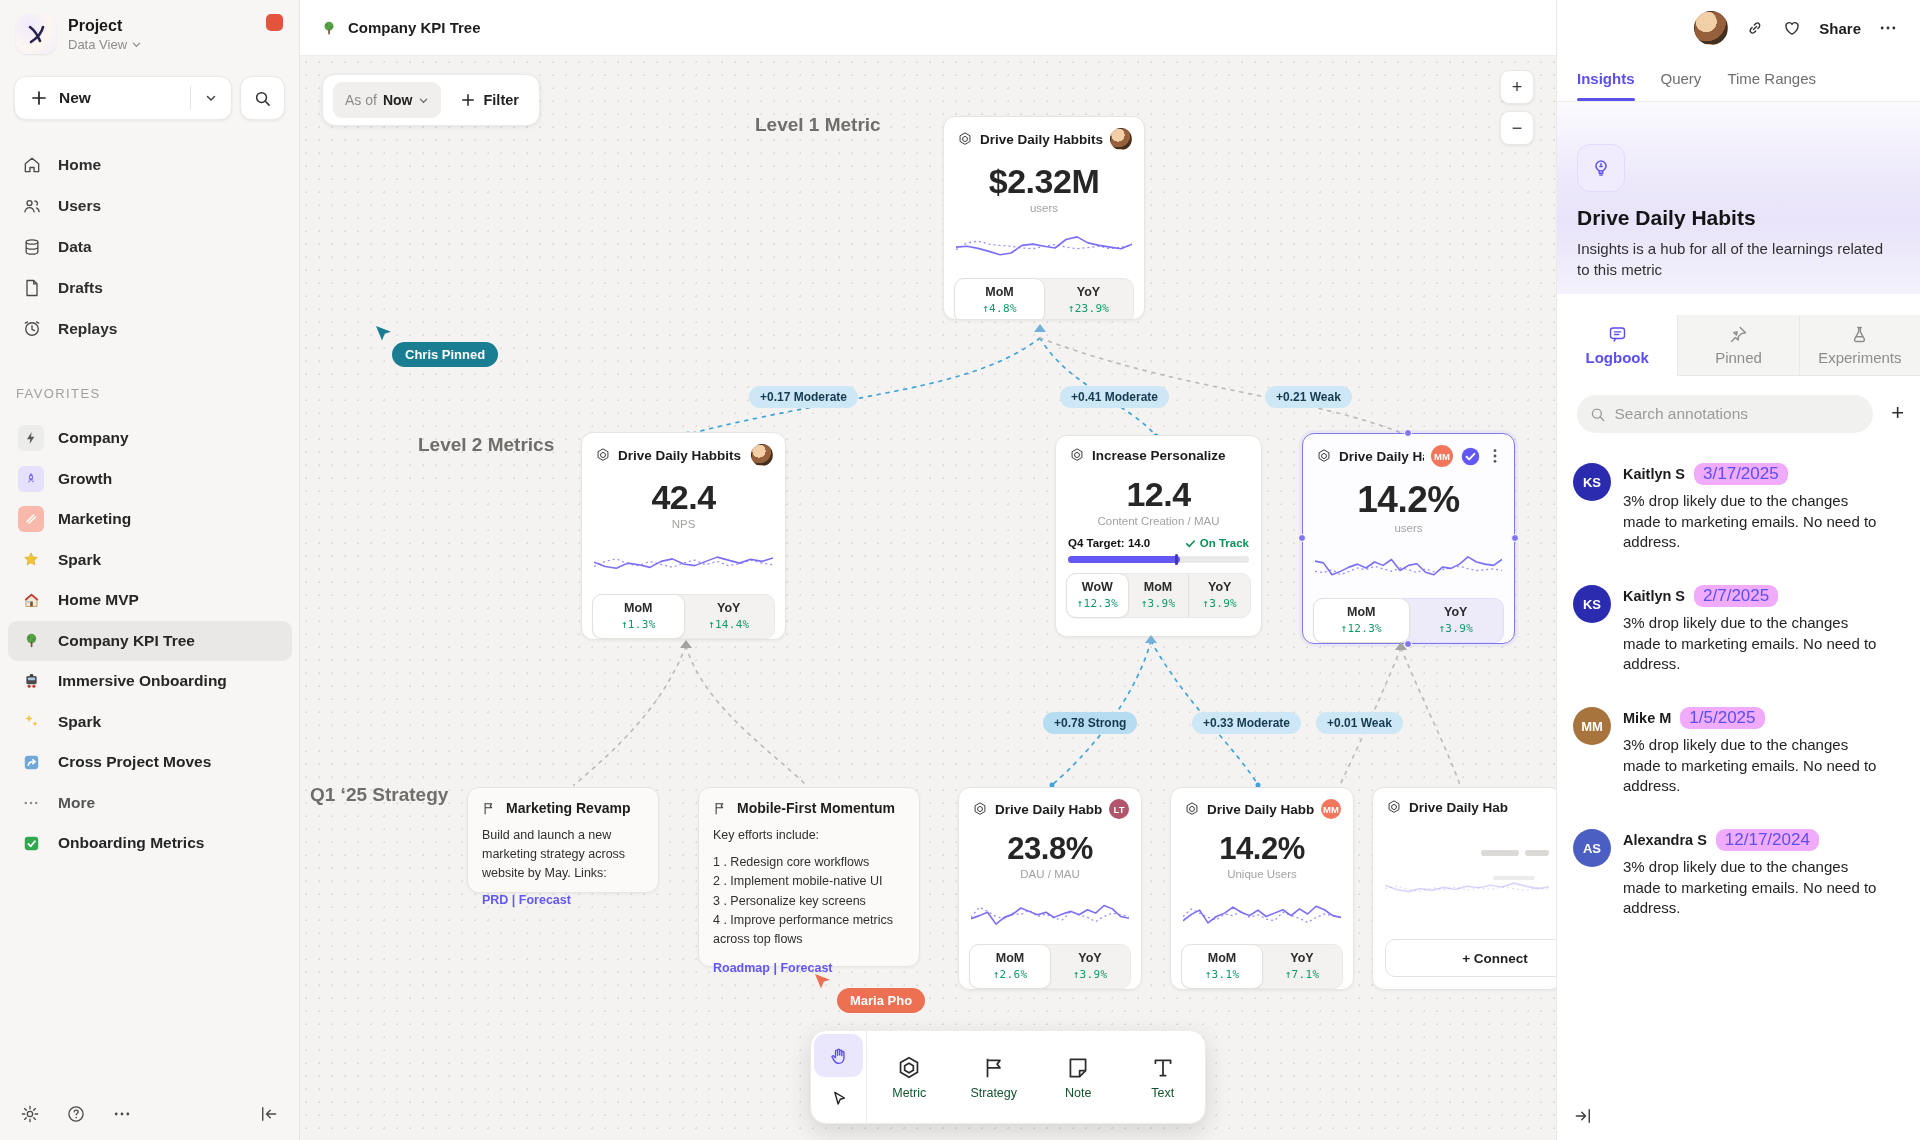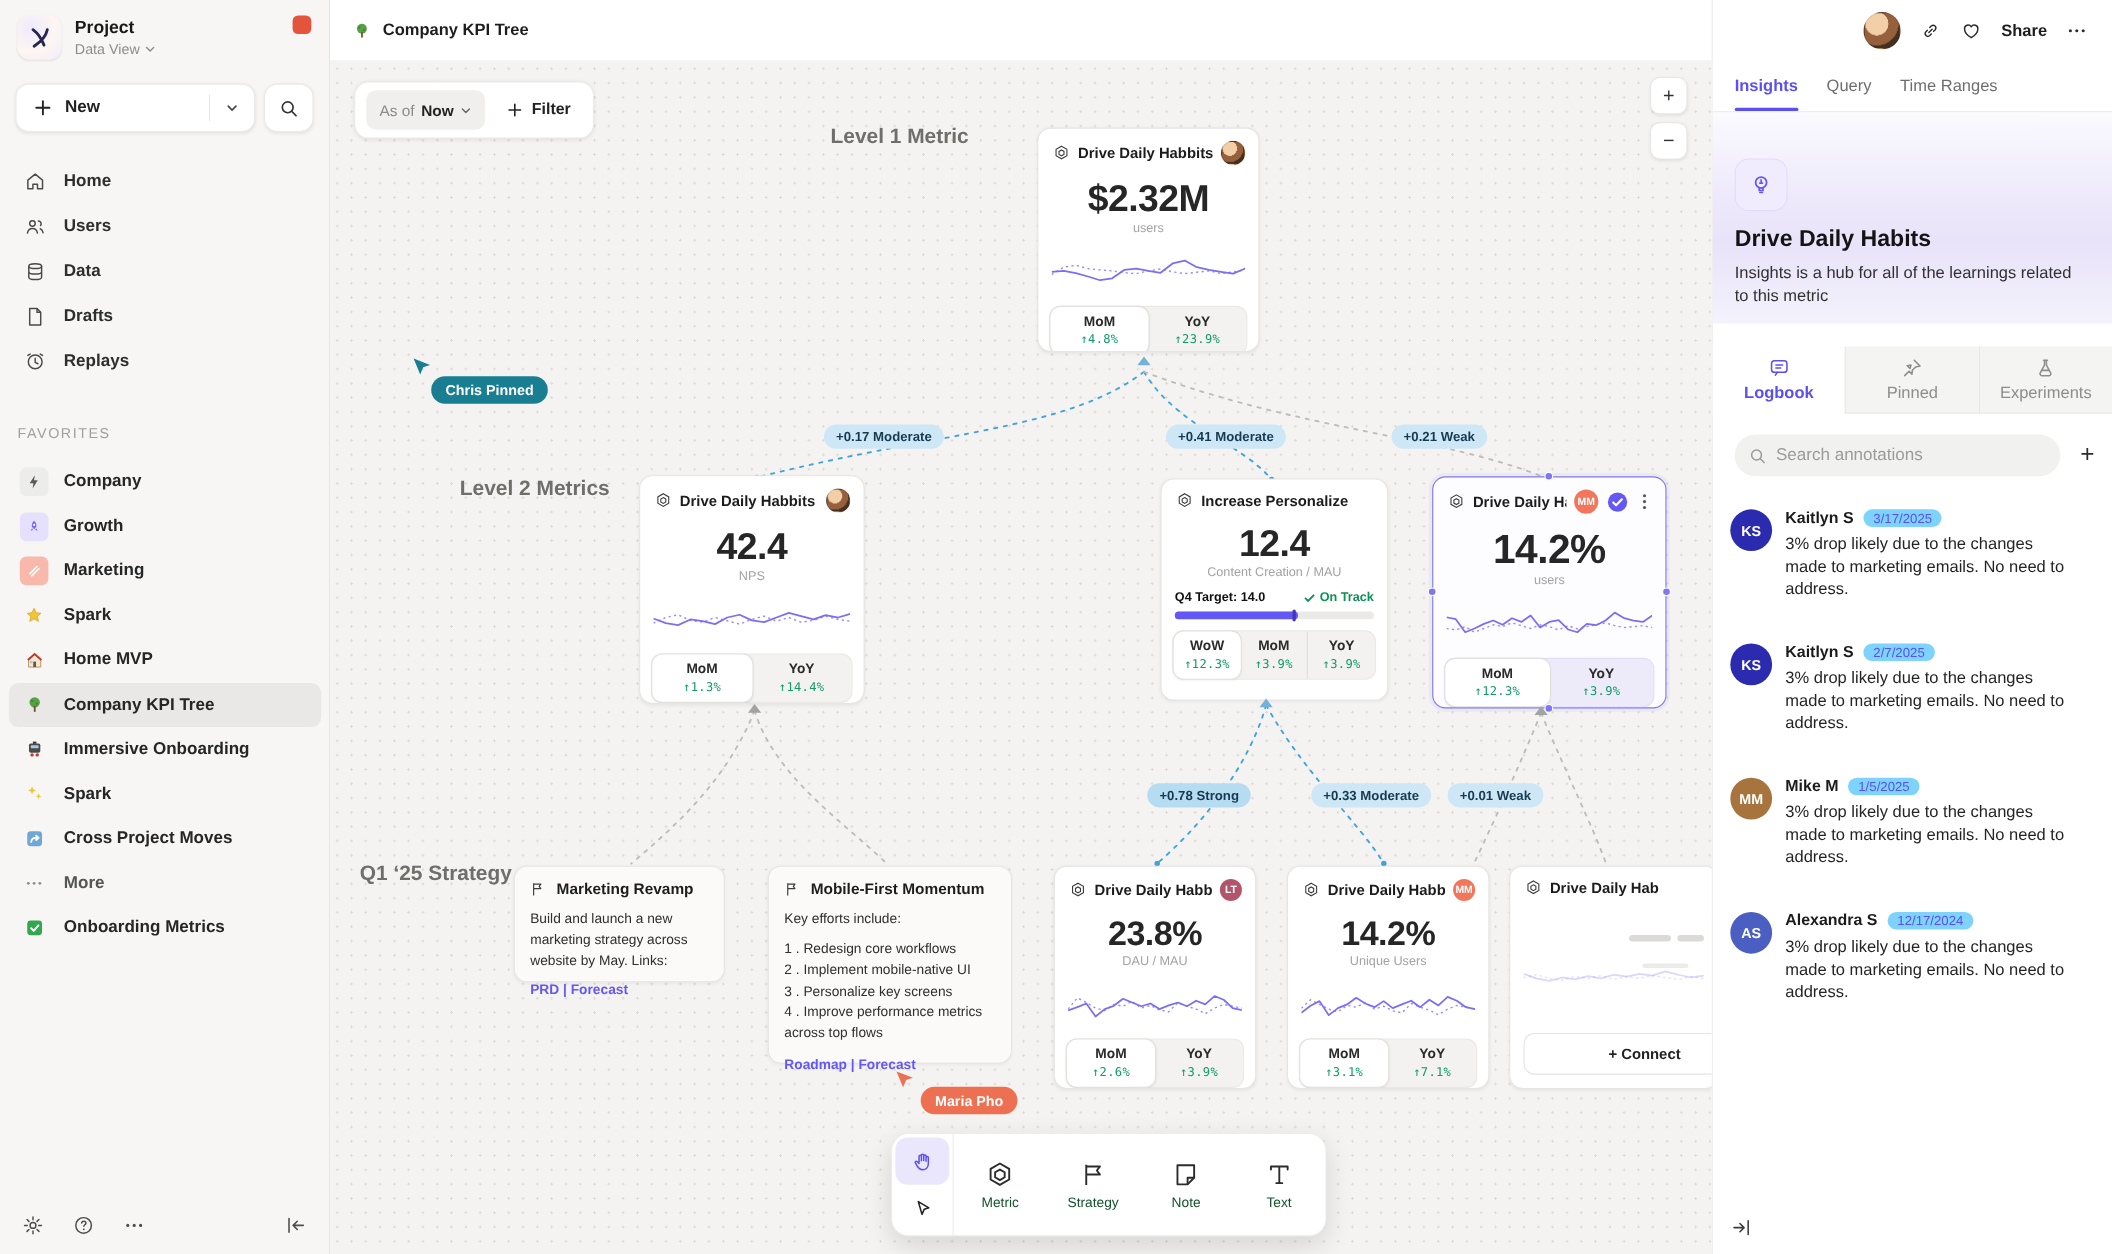"3/17/2025" .ann .dt { background: #7dd3fc -> #f0abfc; font-size: 12px -> 17px }
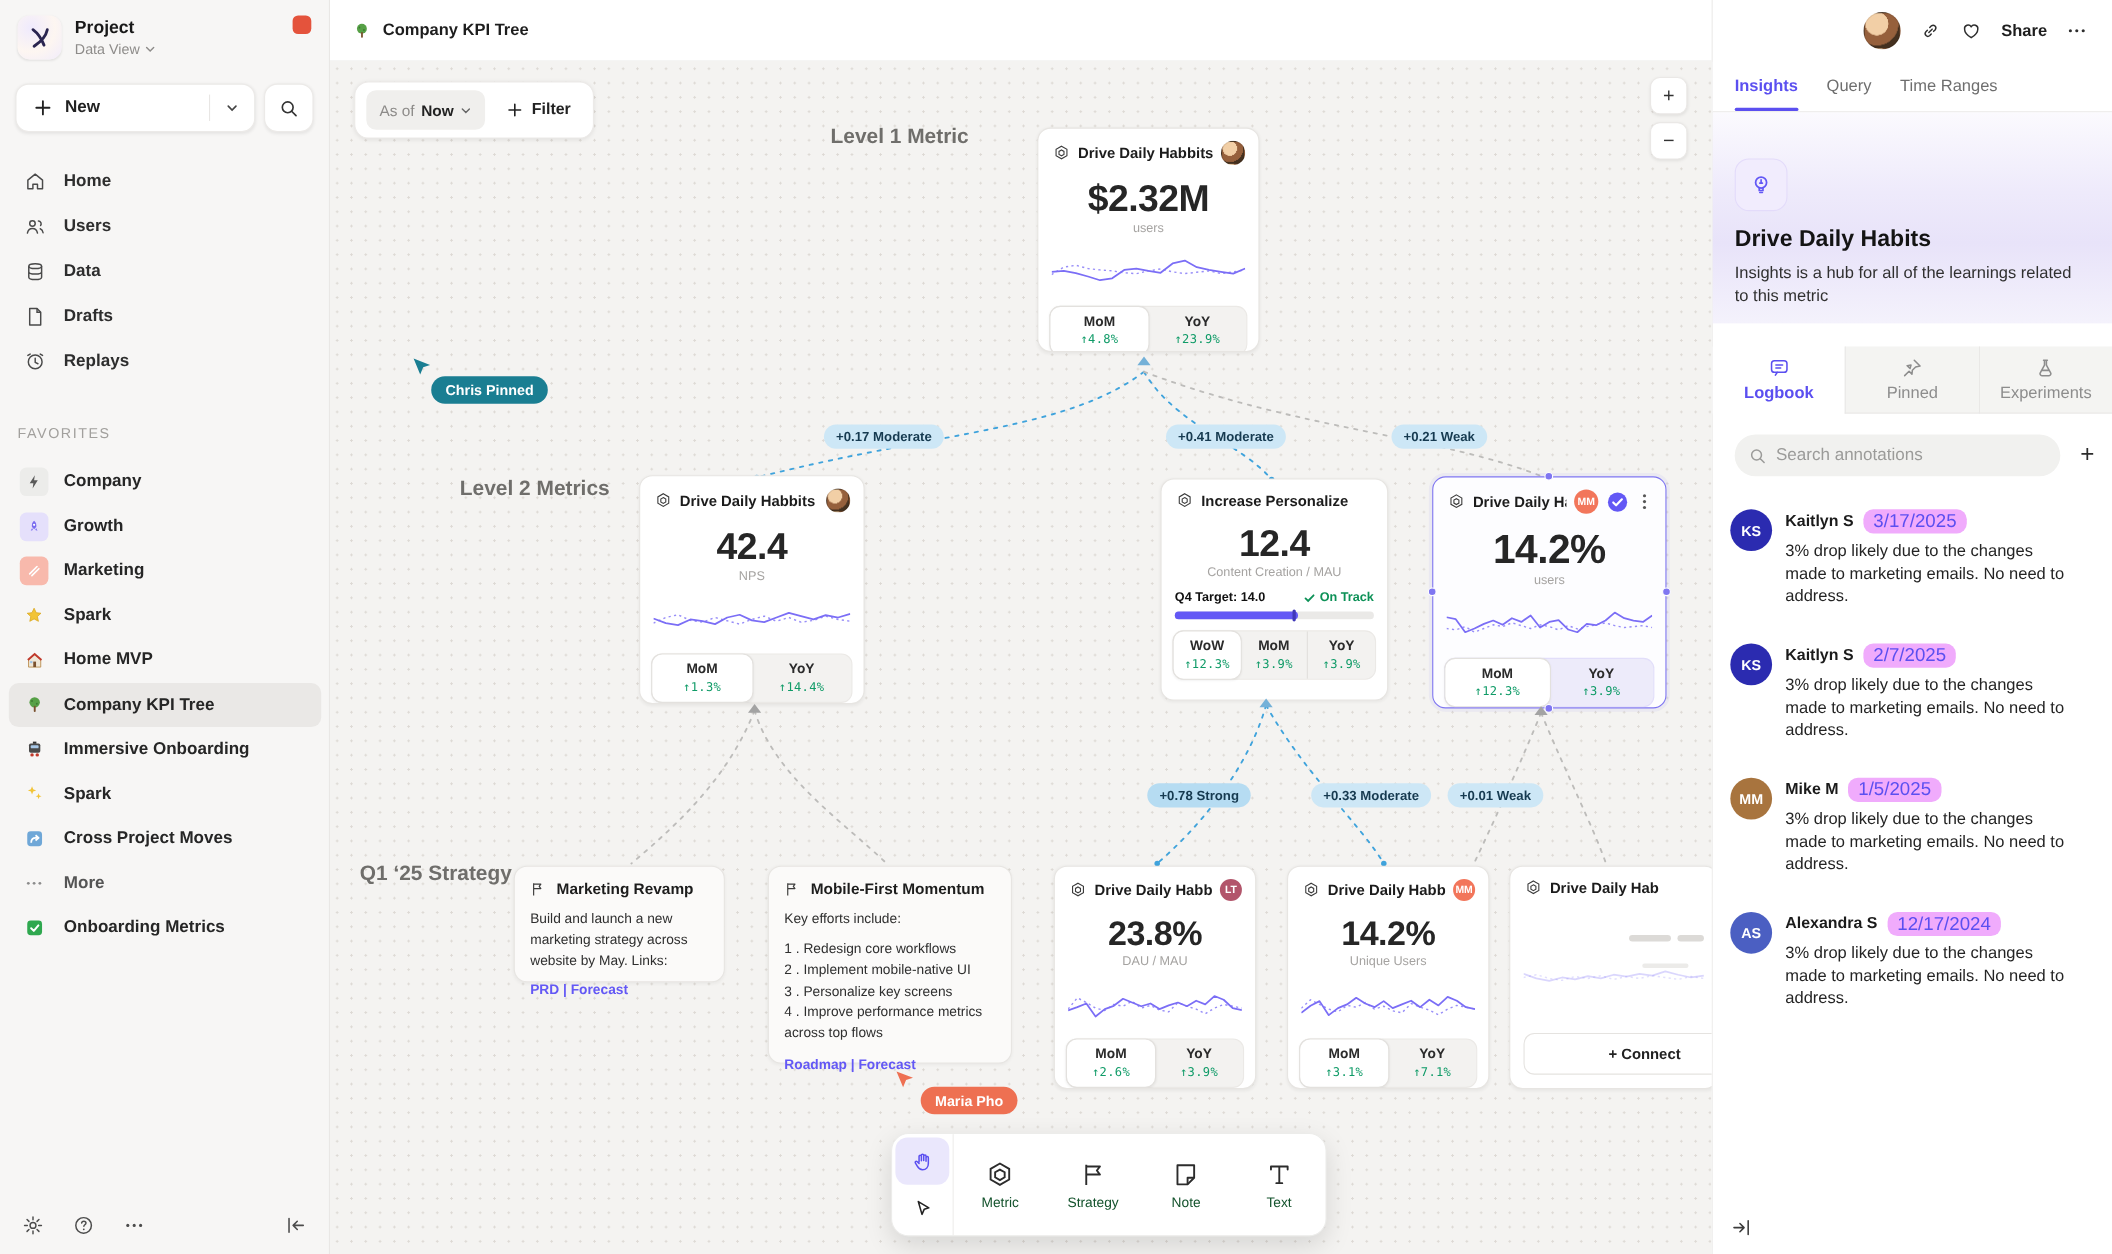"Q1 ‘25 Strategy" div.slabel { left: 27px -> 10px }
